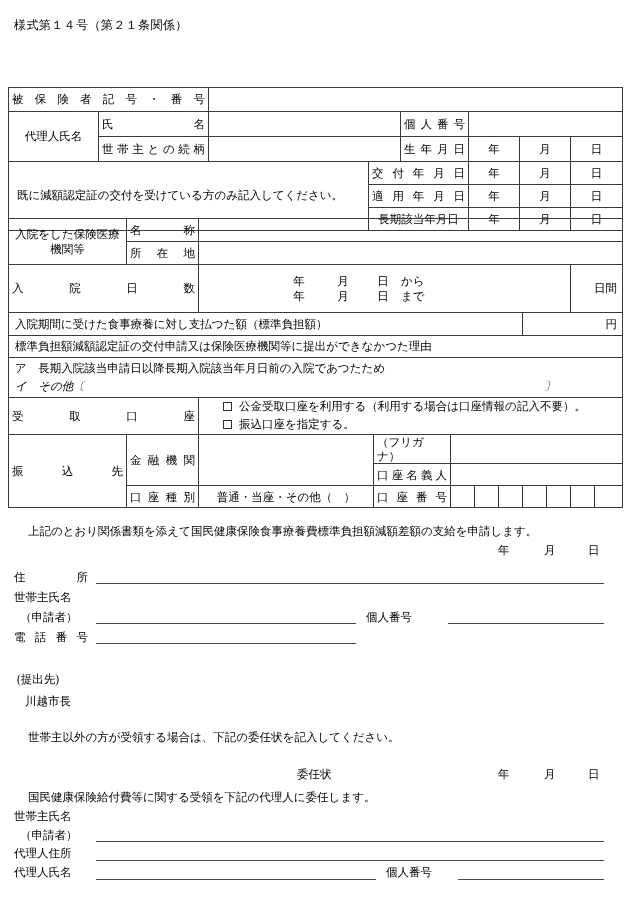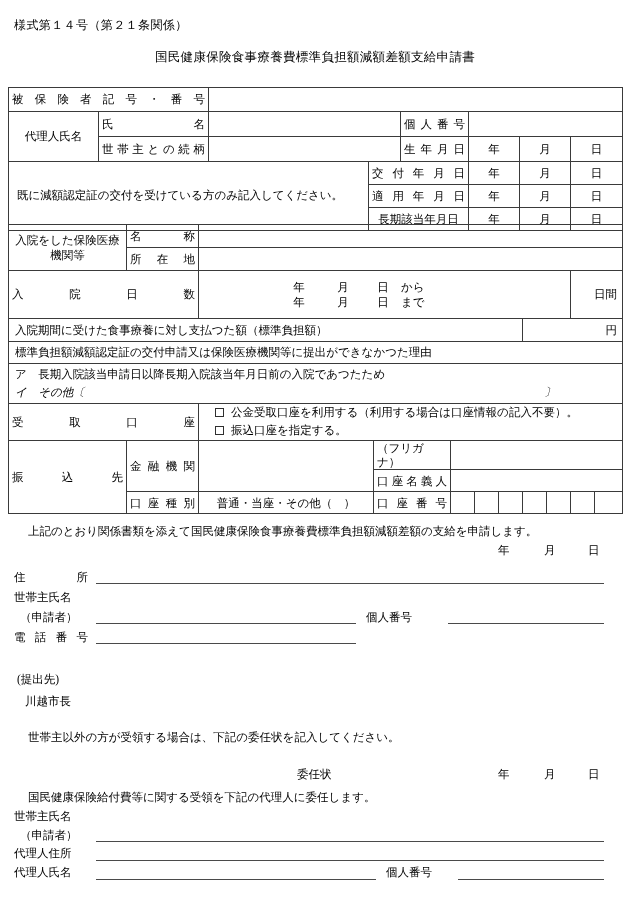"国民健康保険食事療養費標準負担額減額差額支給申請書" div.doc-title { html: <div>国民健康保険食事療養費標準負担額減額差額支給申請書</div> -> none }
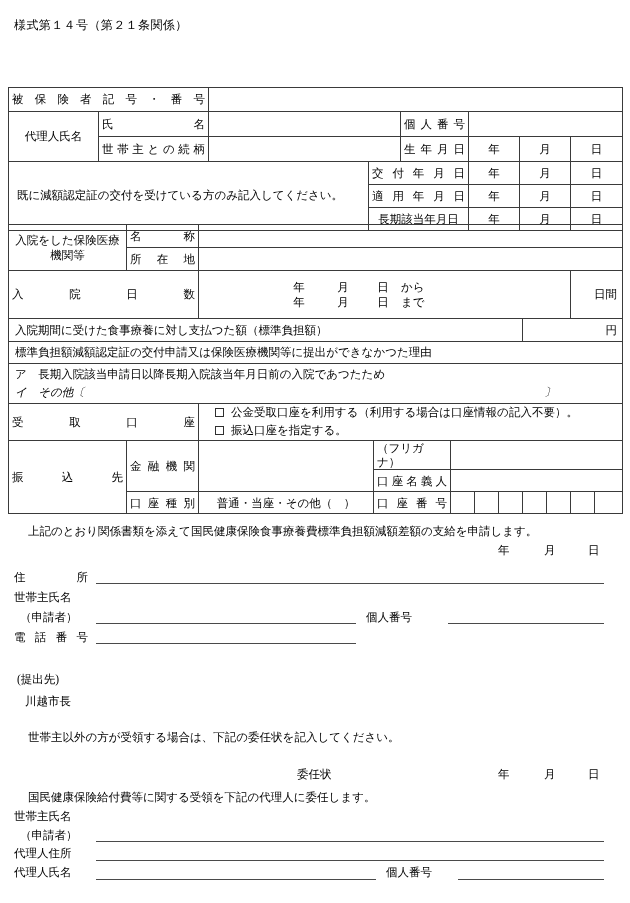"入院をした保険医療機関等" table.grid { top: 224px -> 218px }
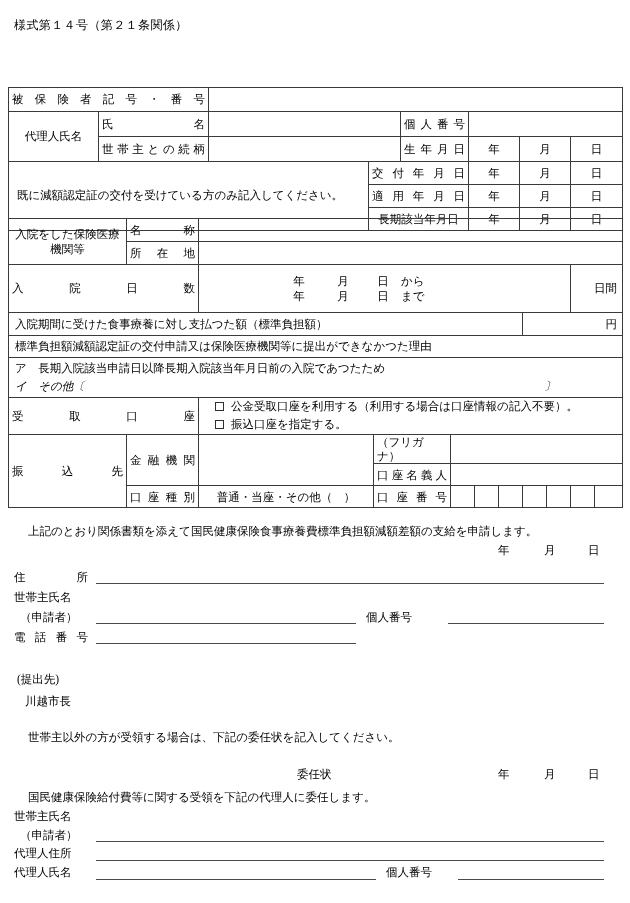"公金受取口座を利用する（利用する場合は口座情報の記入不要）。" td.left { padding: 0 16px -> 0 24px }
